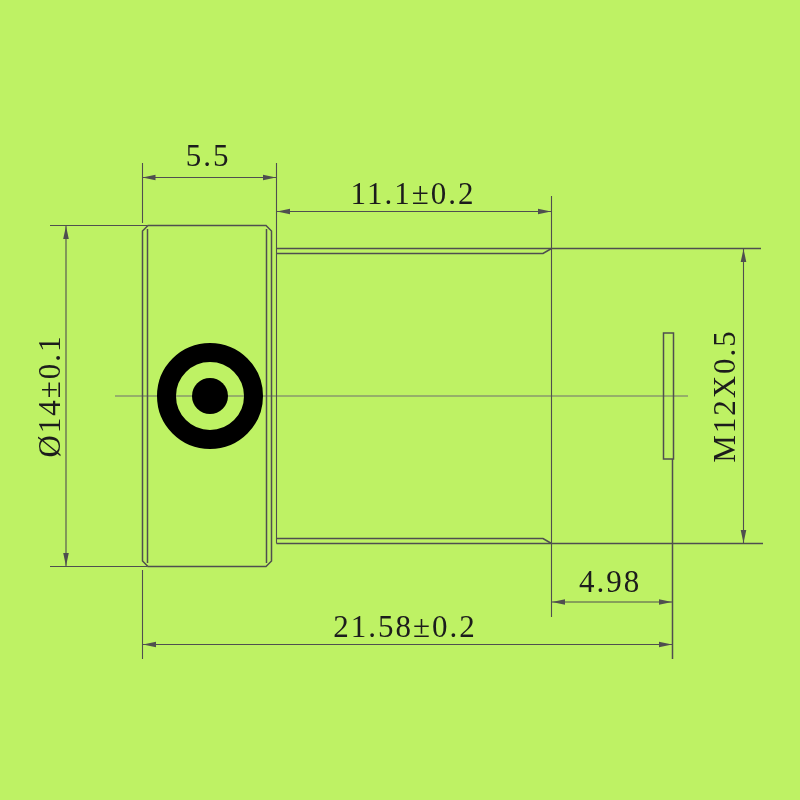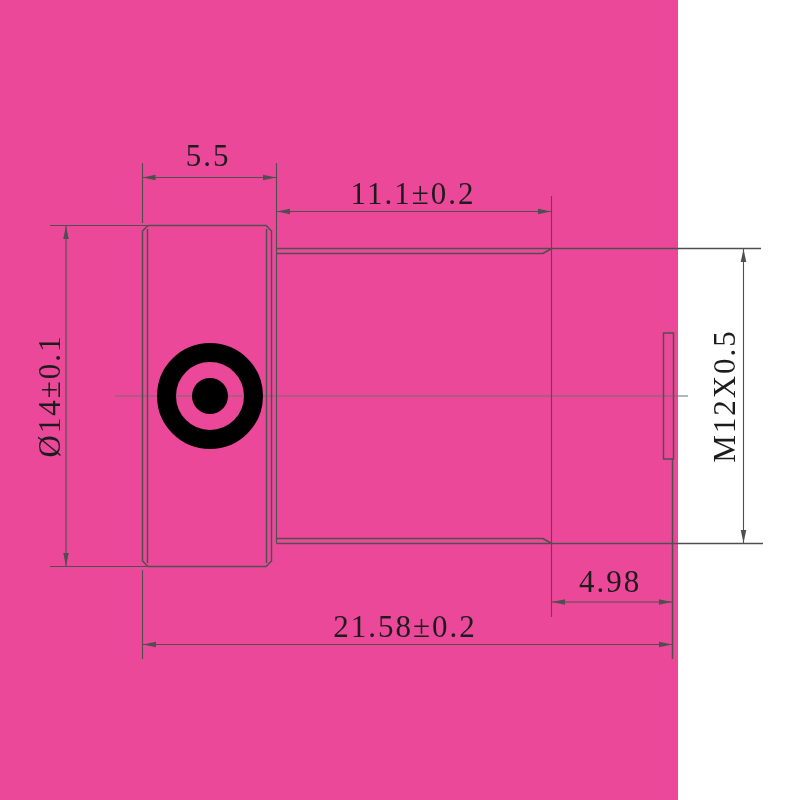"5.5" .drawing-wrap { background: #ec4899 -> #bef264; width: 678px -> 800px }
